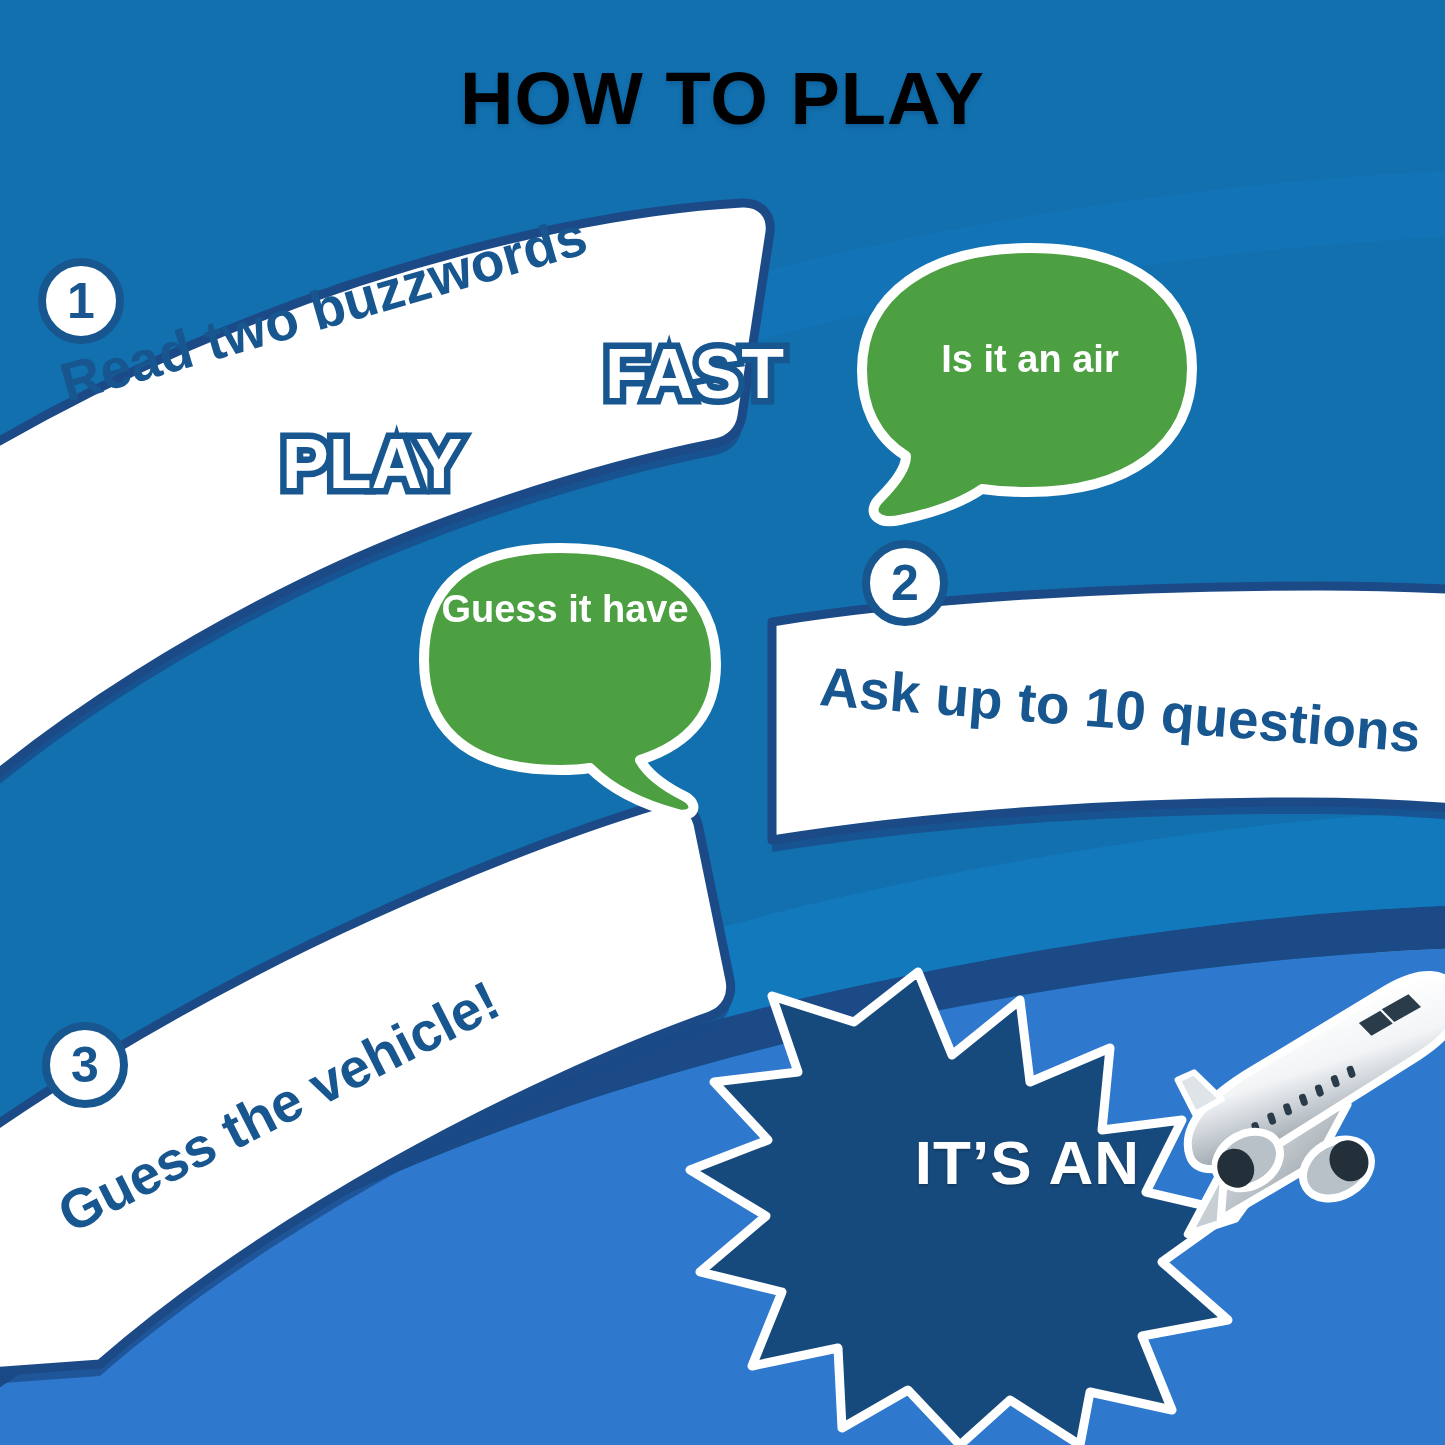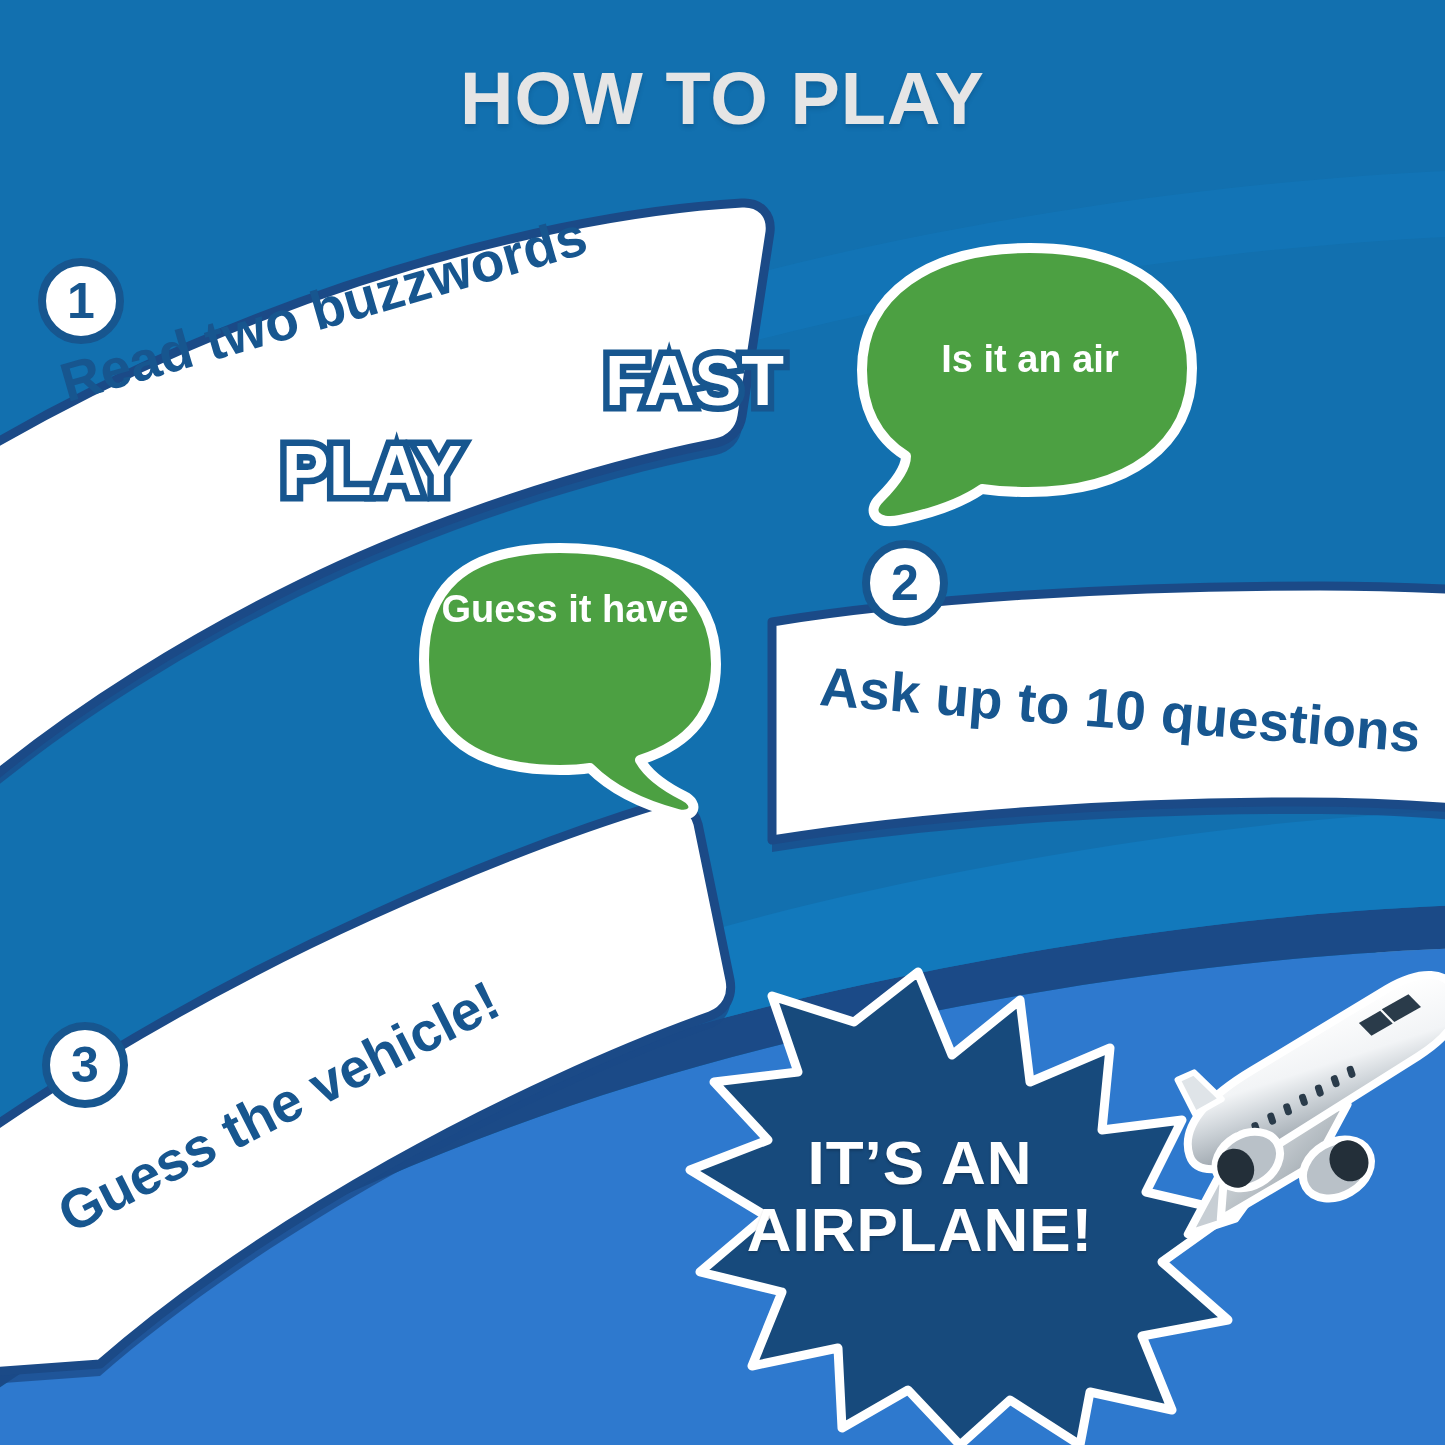"HOW TO PLAY" .title { color: #e5e5e5 -> #000000 }
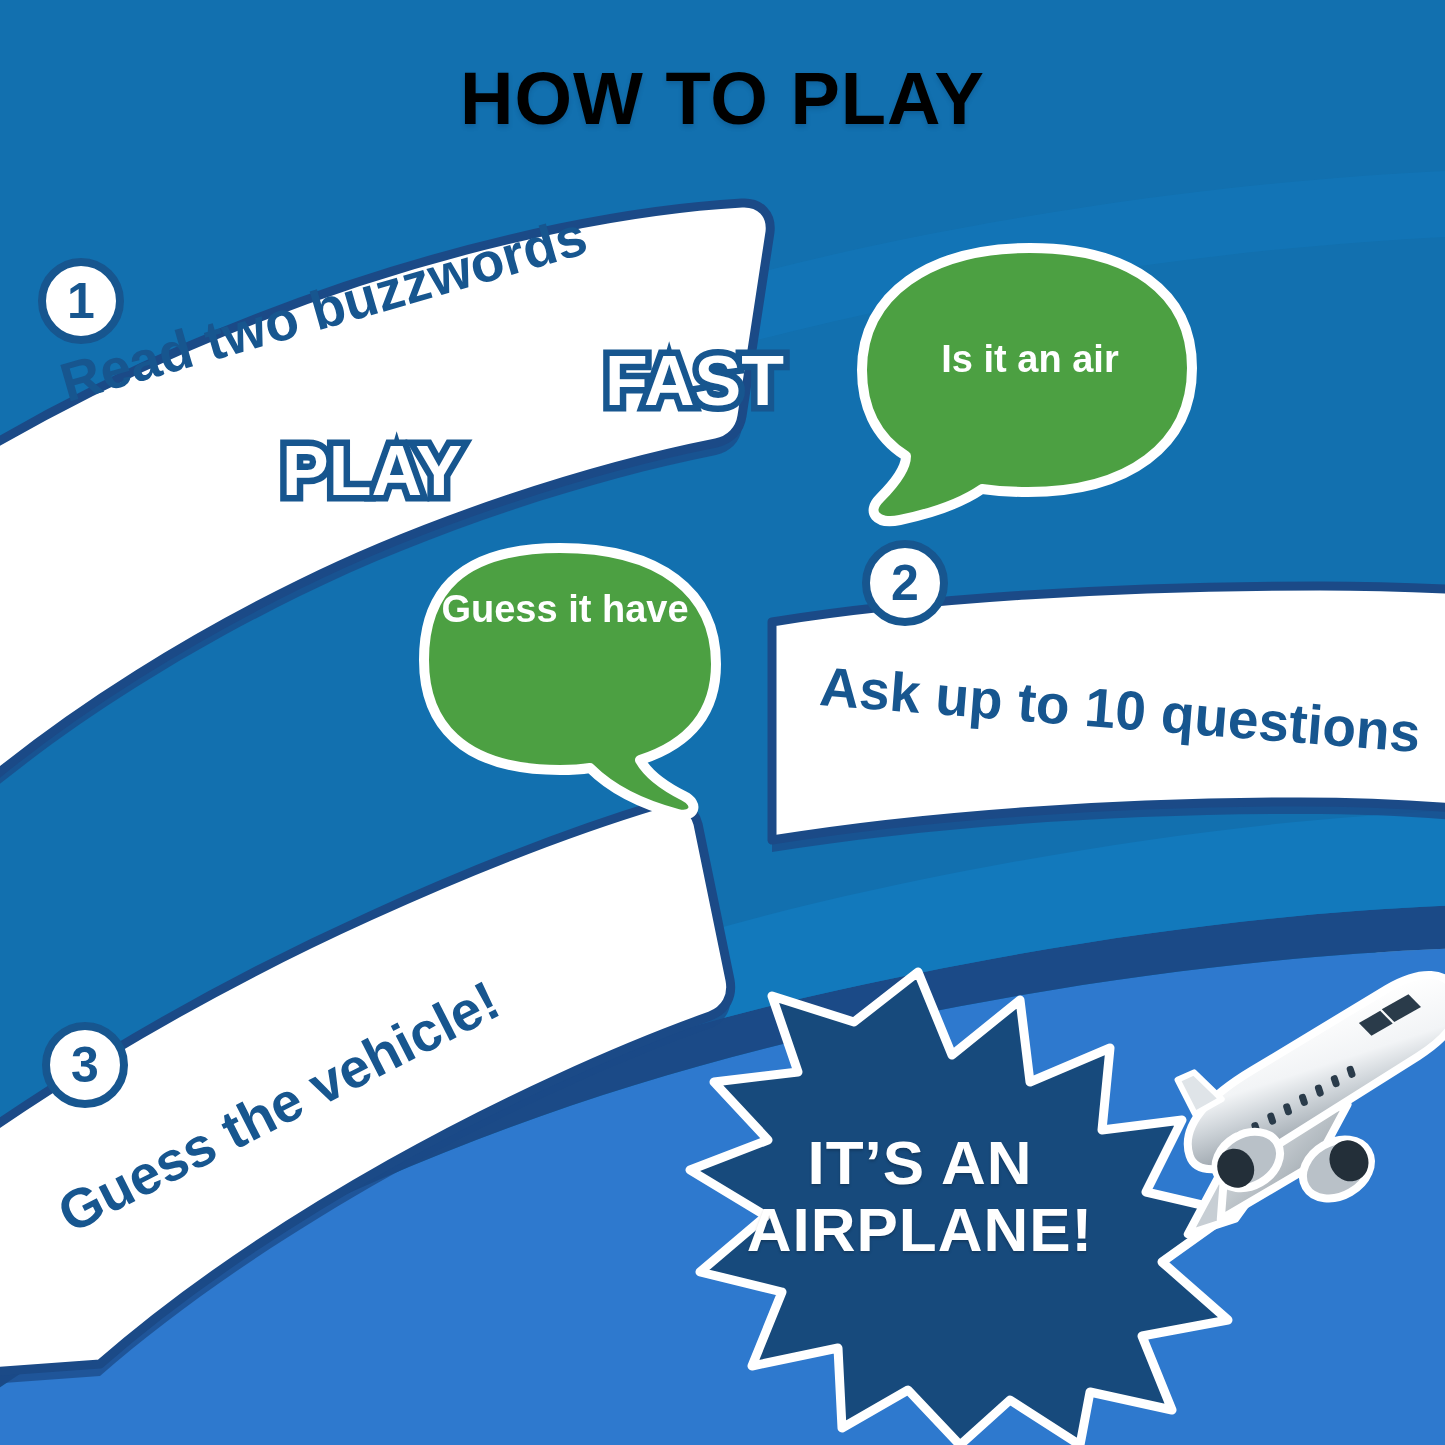"FAST" .buzz { margin-top: 7px -> none }
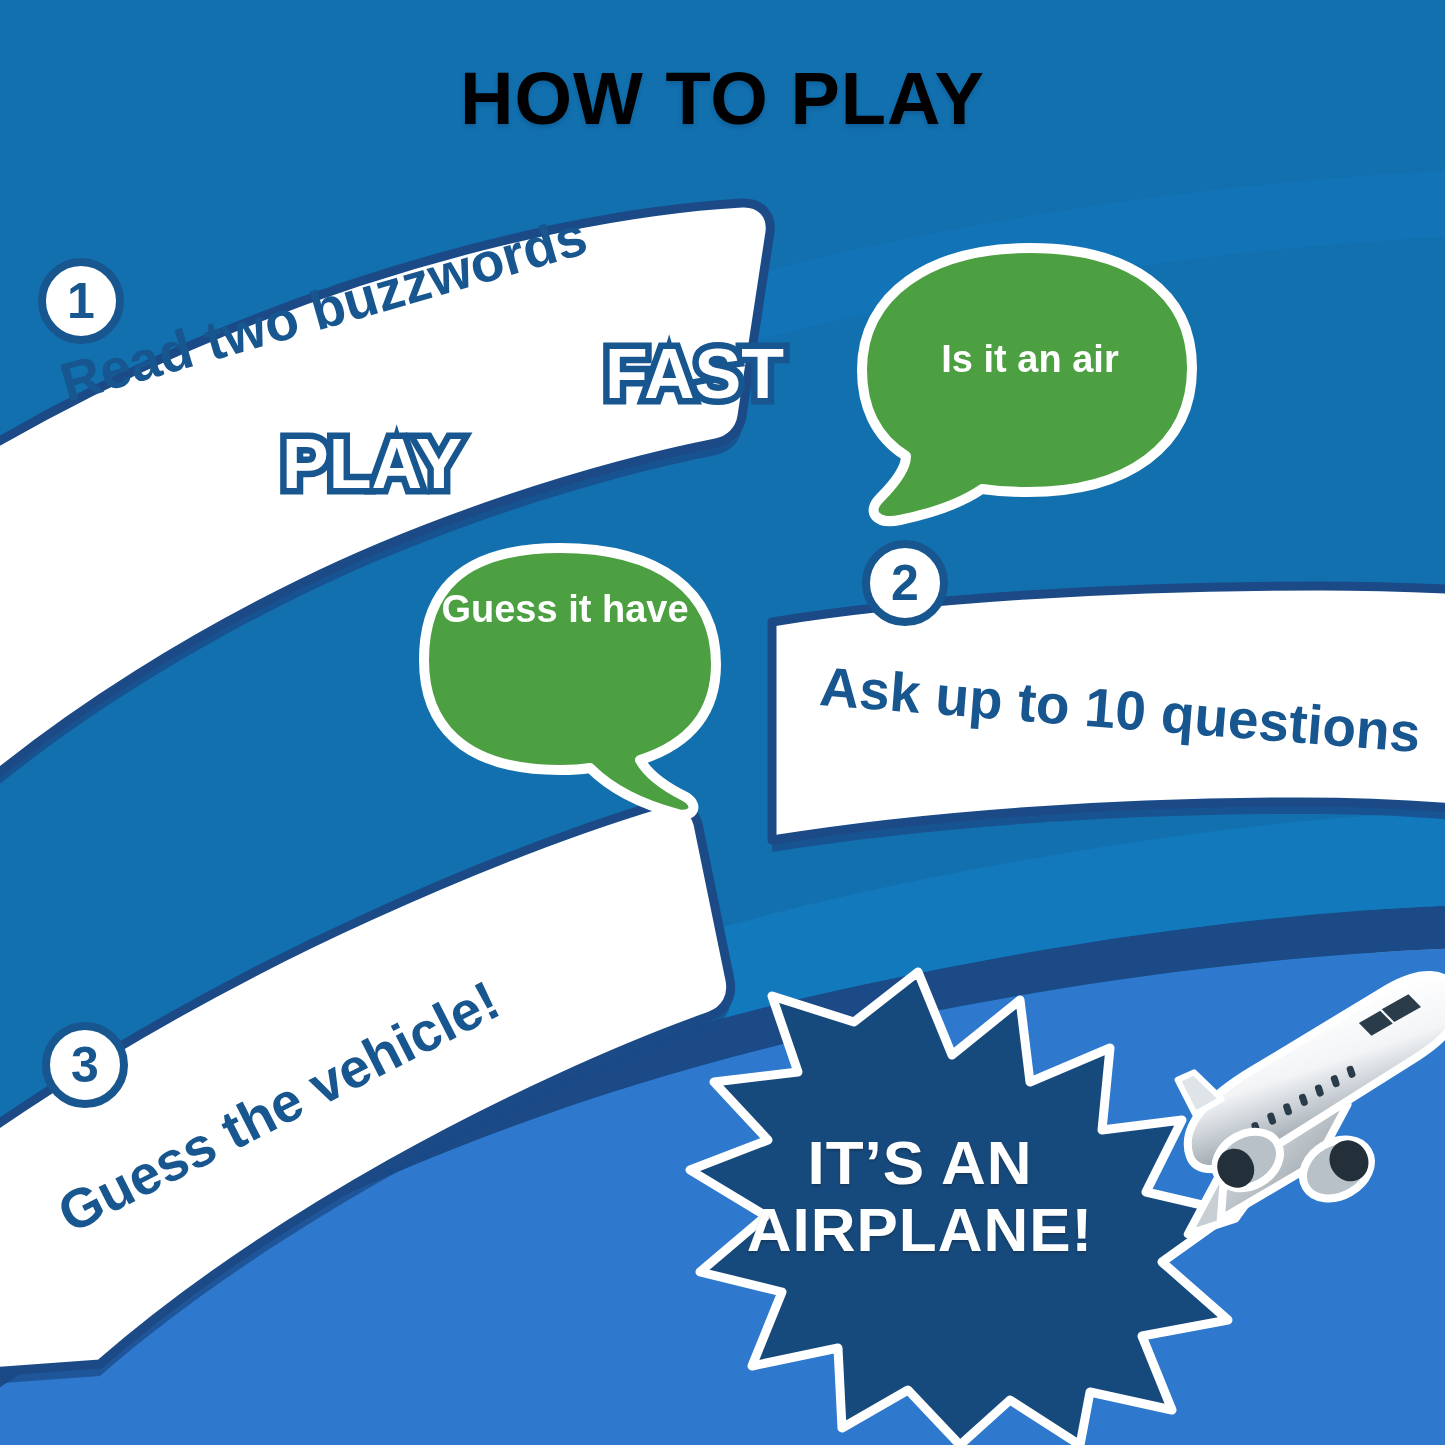"IT’S AN" #burst-text { text-align: center -> right }
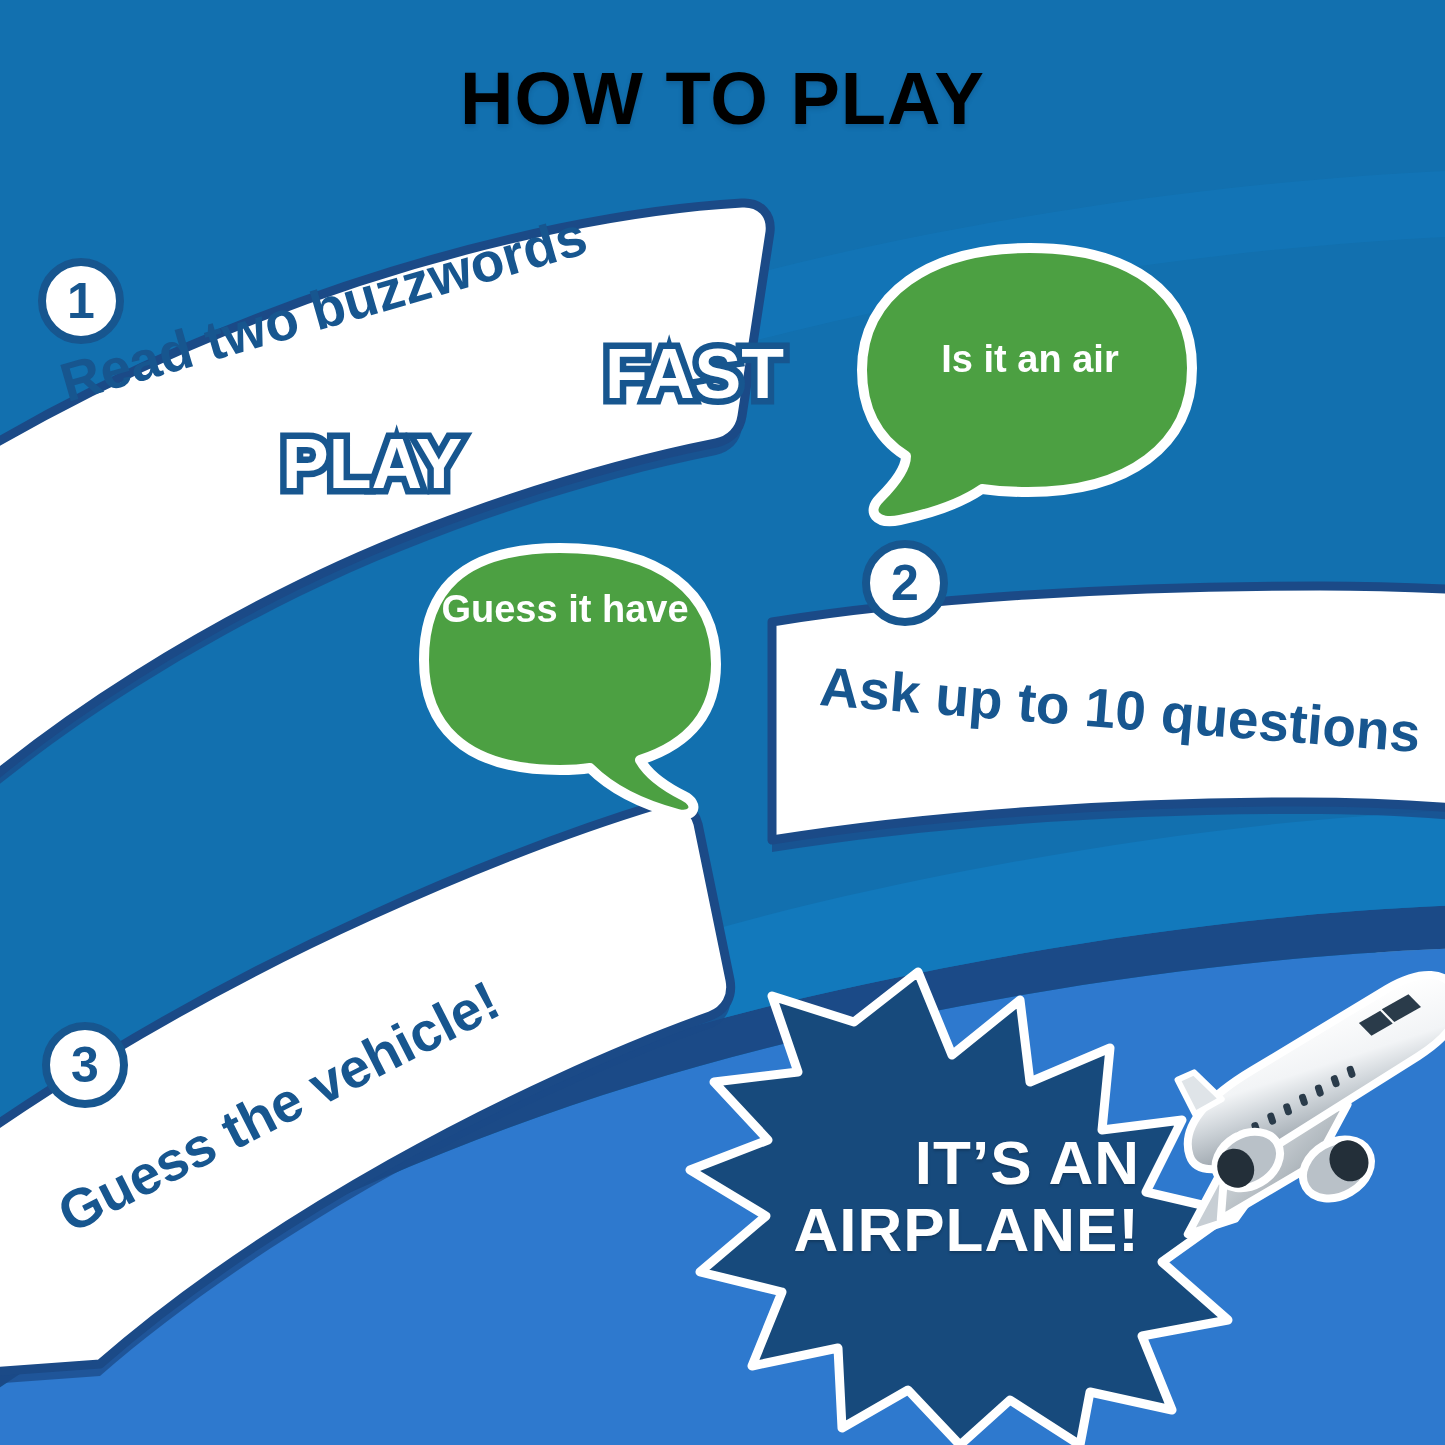"AIRPLANE!" div { html: <div>AIRPLANE!</div> -> none }
